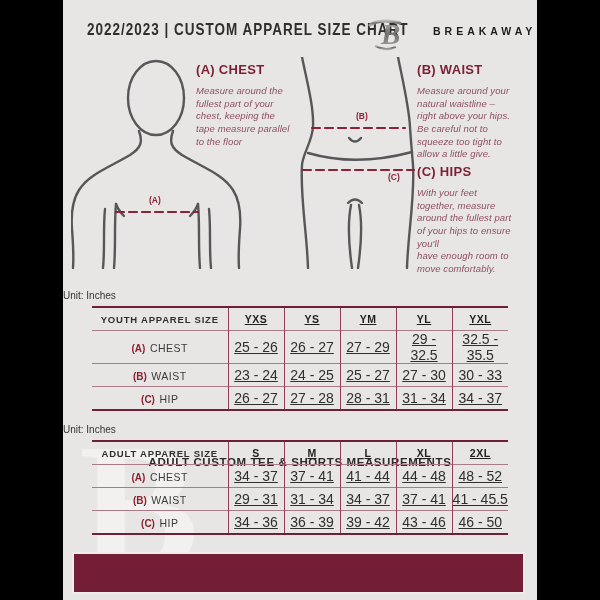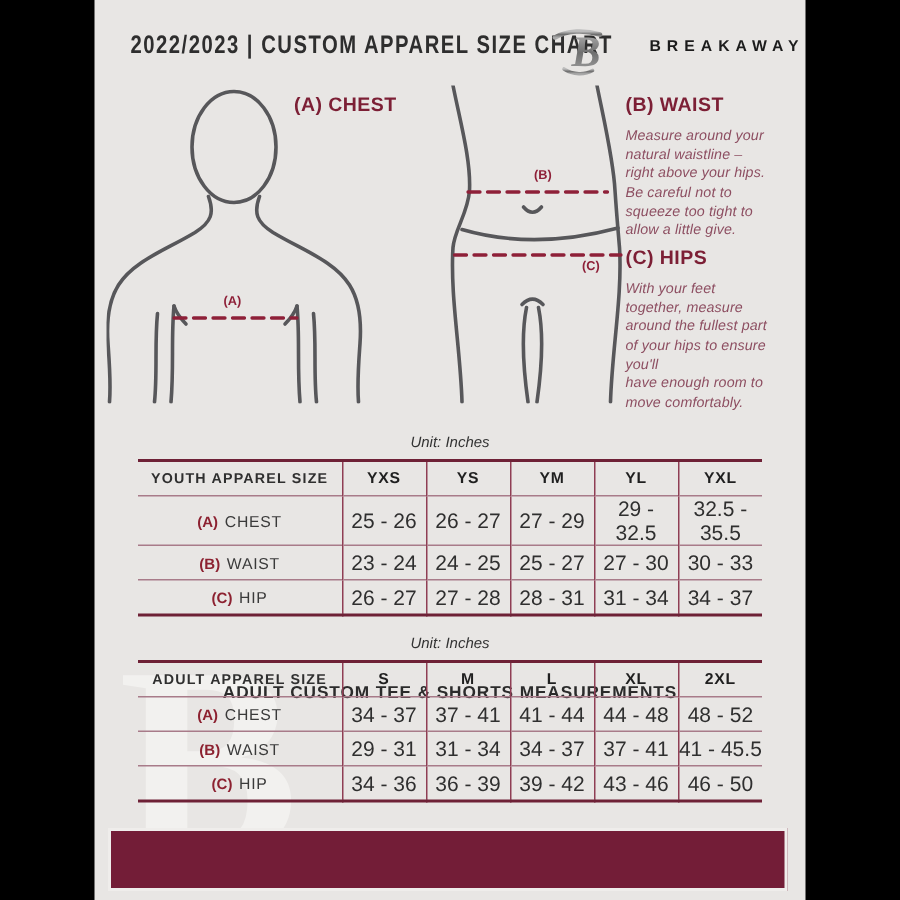"Measure around the" div.abs { html: none -> <div>Measure around the fullest part of your chest, keeping the tape measure parallel to the floor</div> }
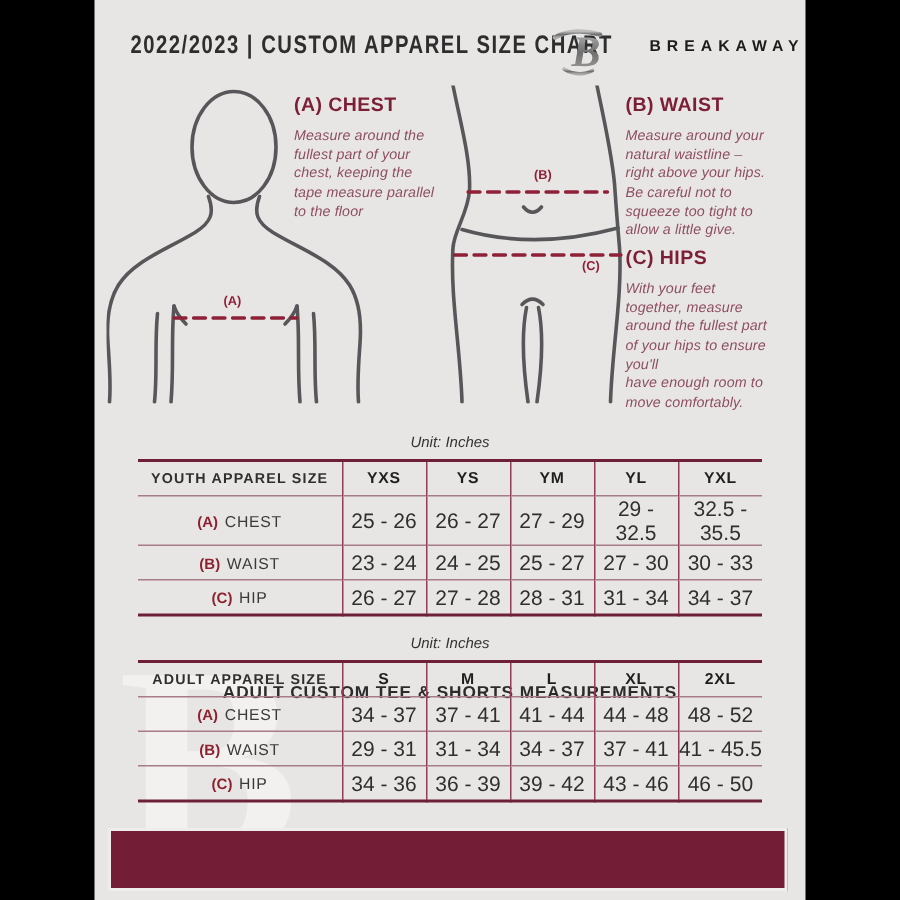"Unit: Inches" .tbl-unit { font-style: italic -> none; text-align: center -> left }
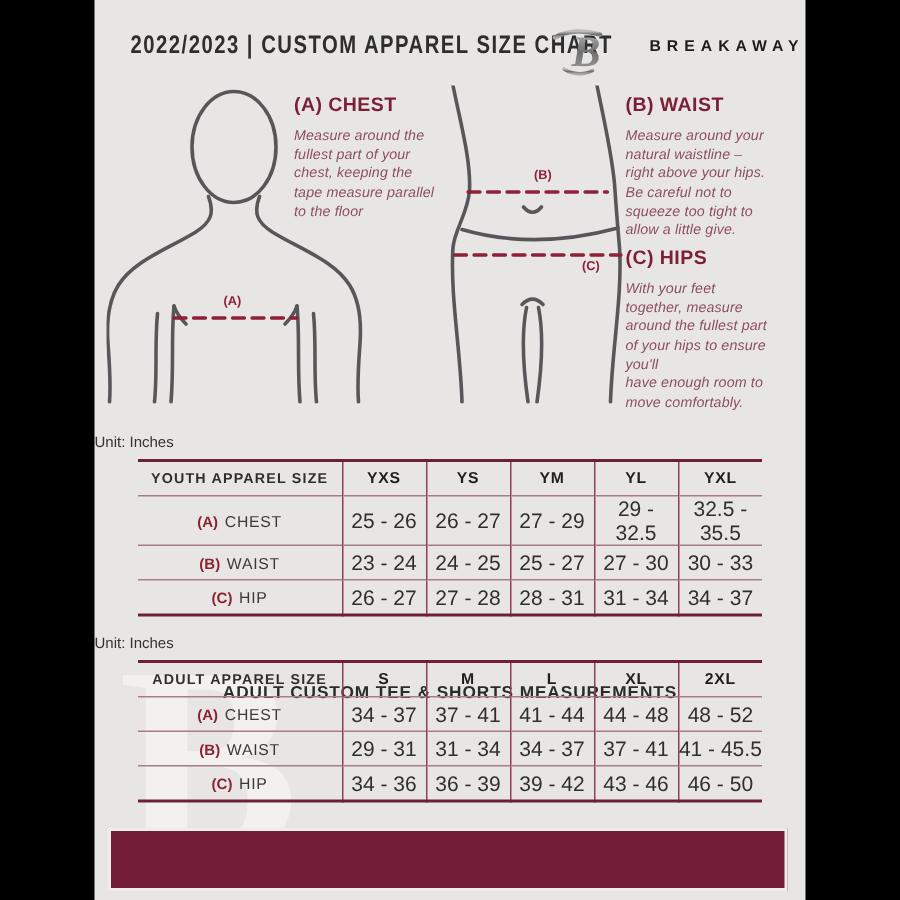"YXS" table.size td:not(:first-child) { text-decoration: none -> underline }
